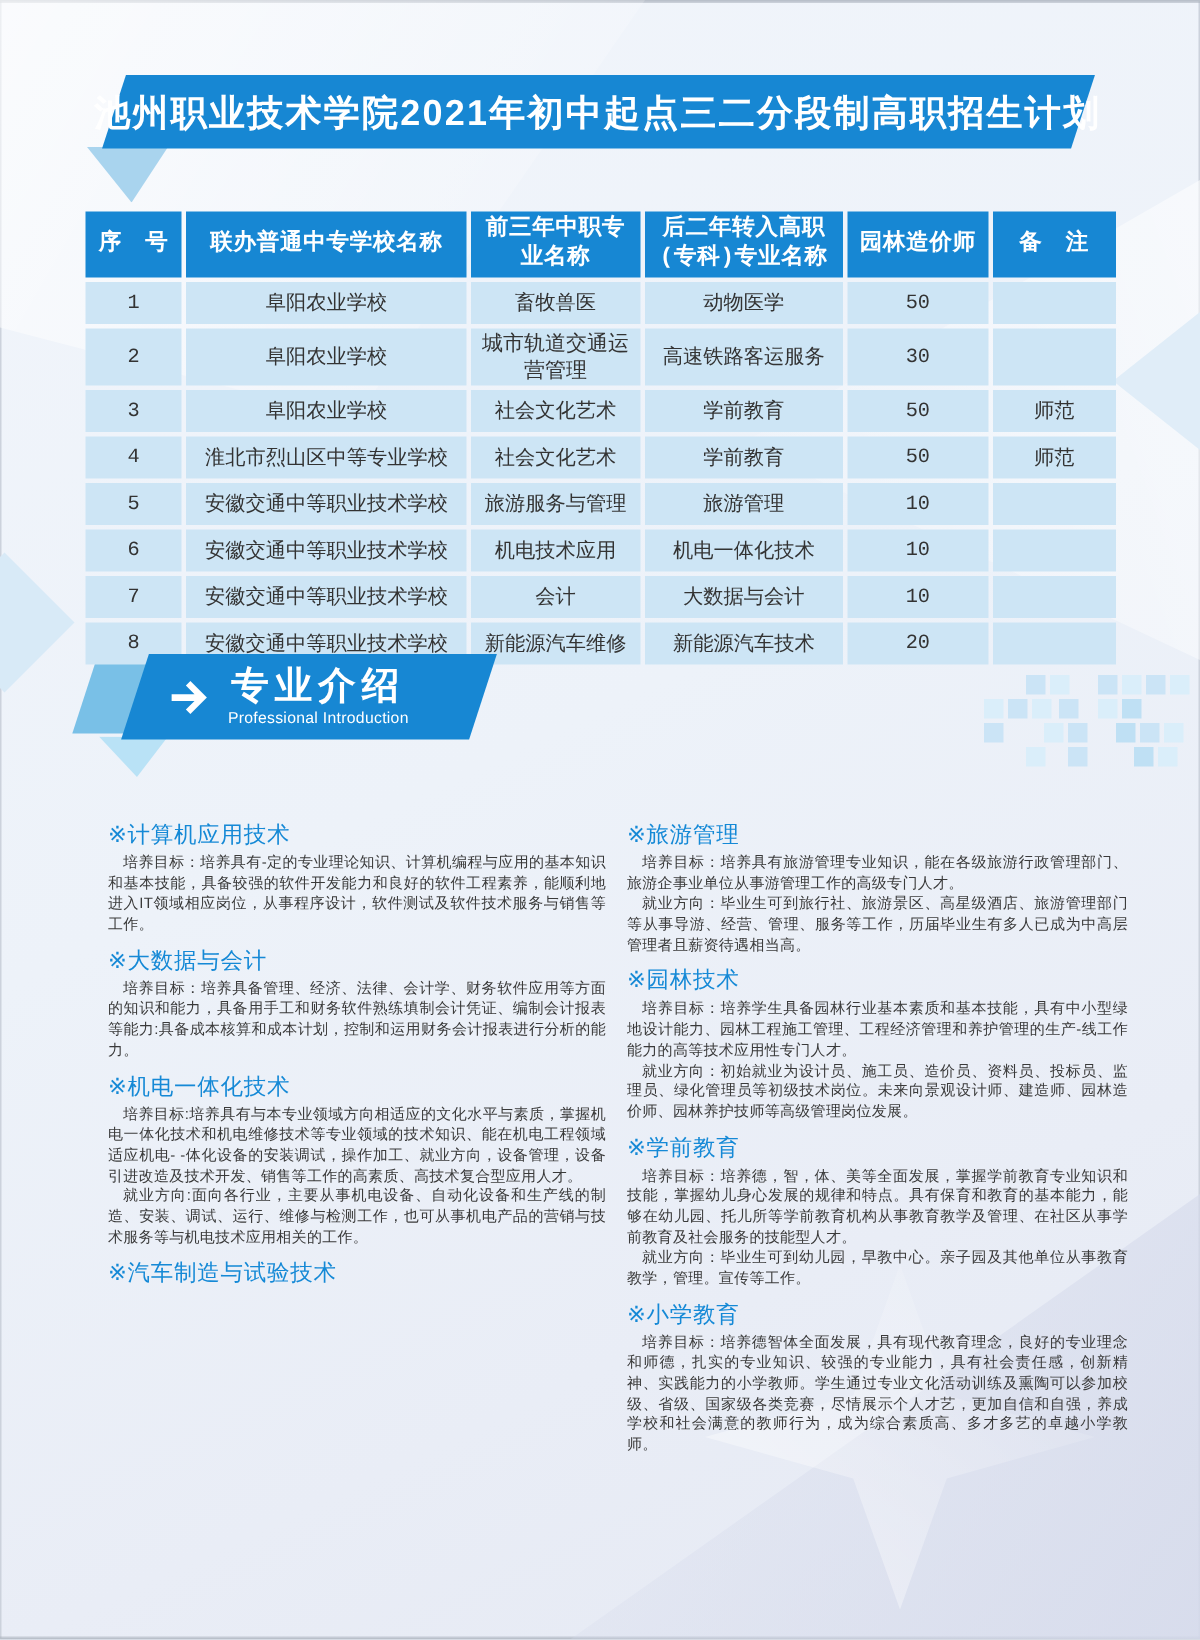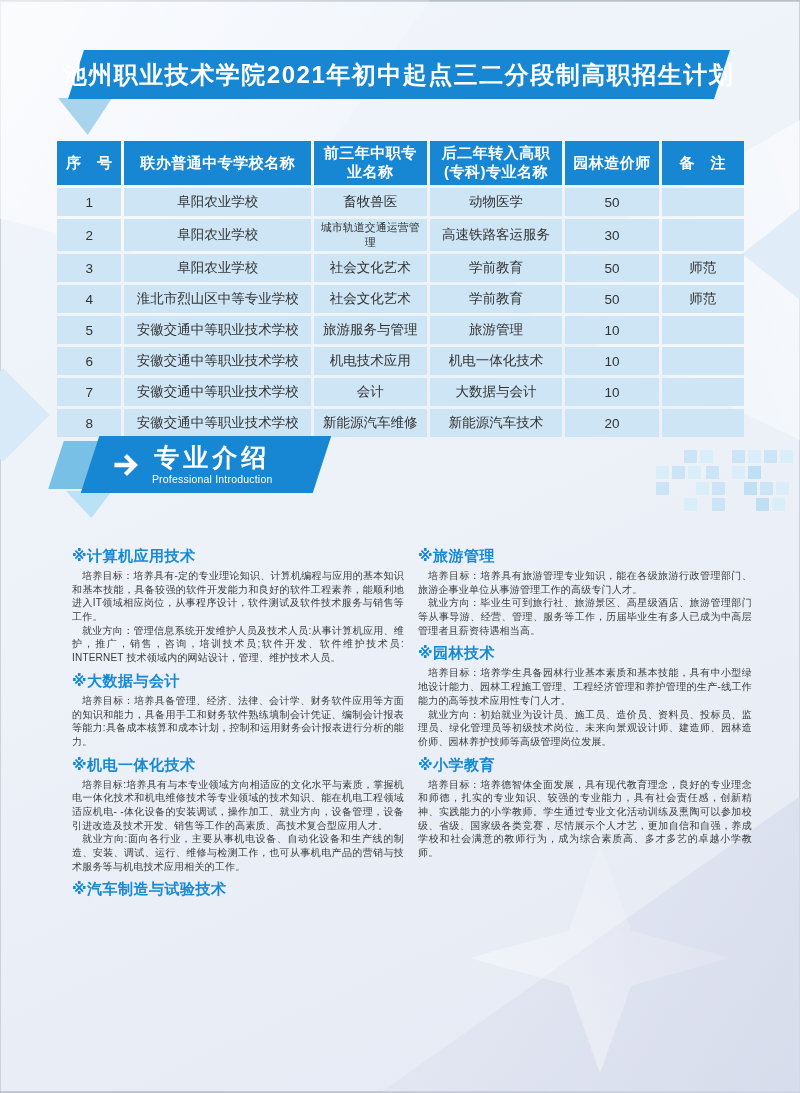"序 号" table { font-family: none -> Liberation Mono, monospace }
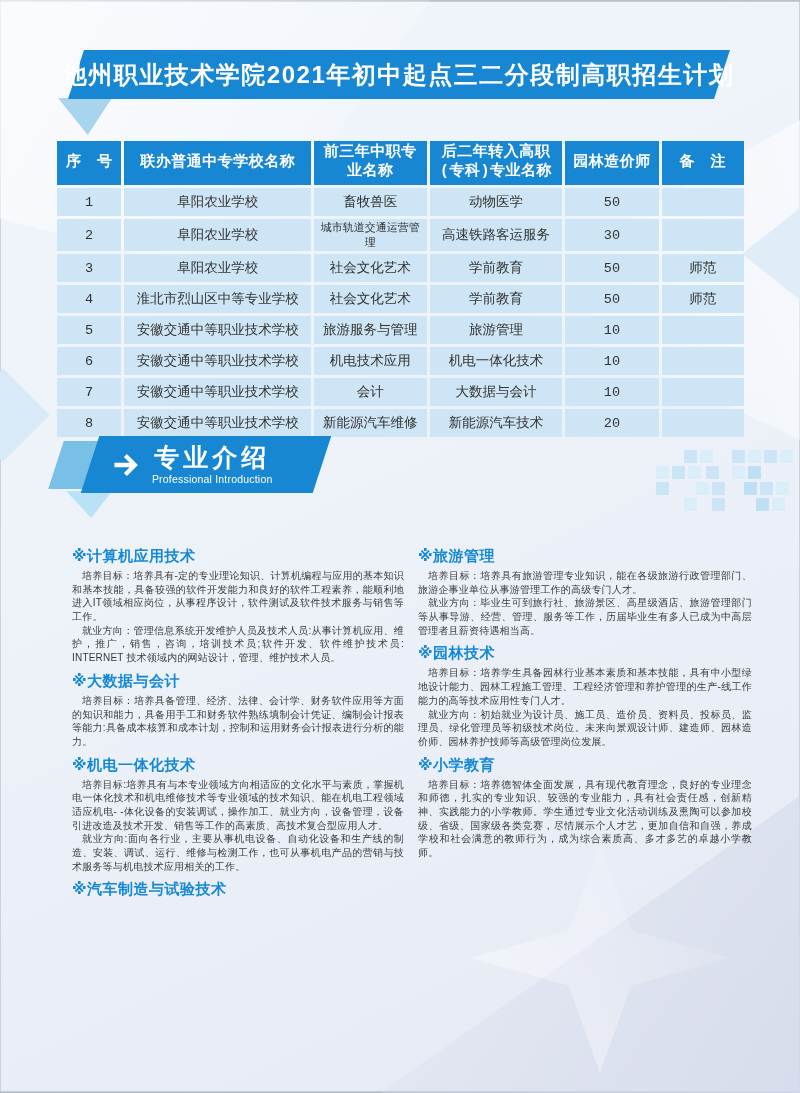"城市轨道交通运营管理" td.cell-sm { font-size: 11px -> 14px }
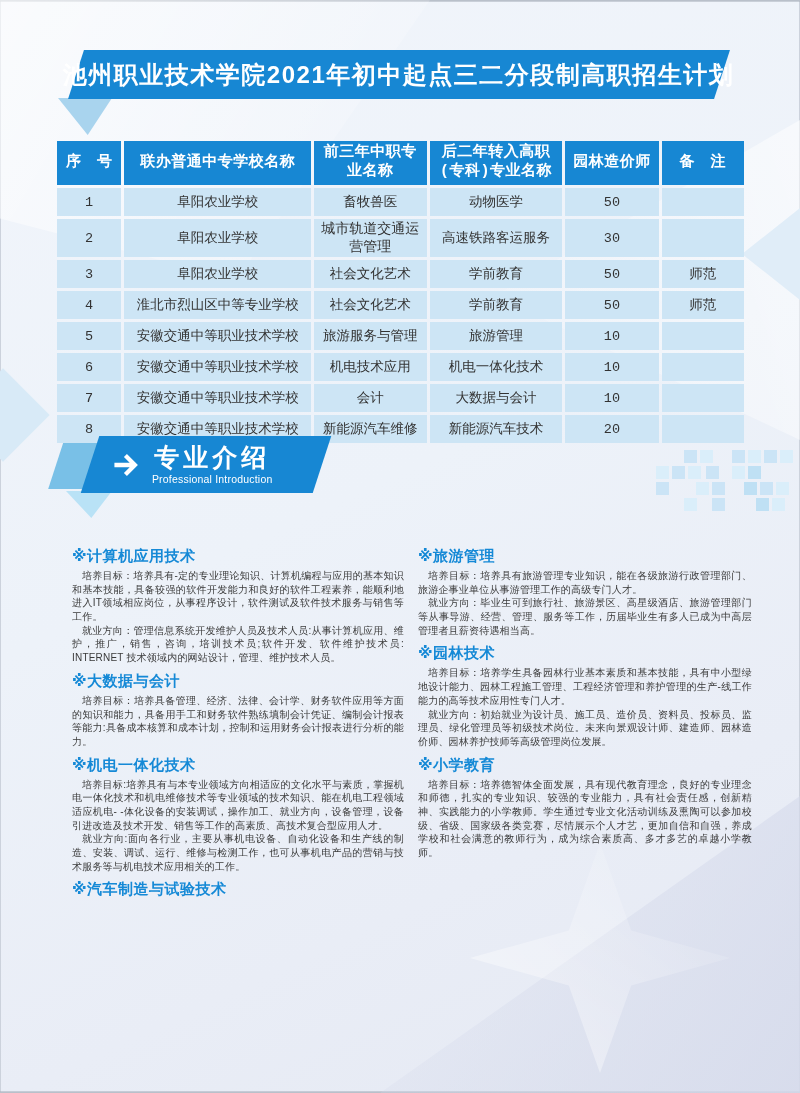"※计算机应用技术" .major h3 { font-weight: bold -> normal }
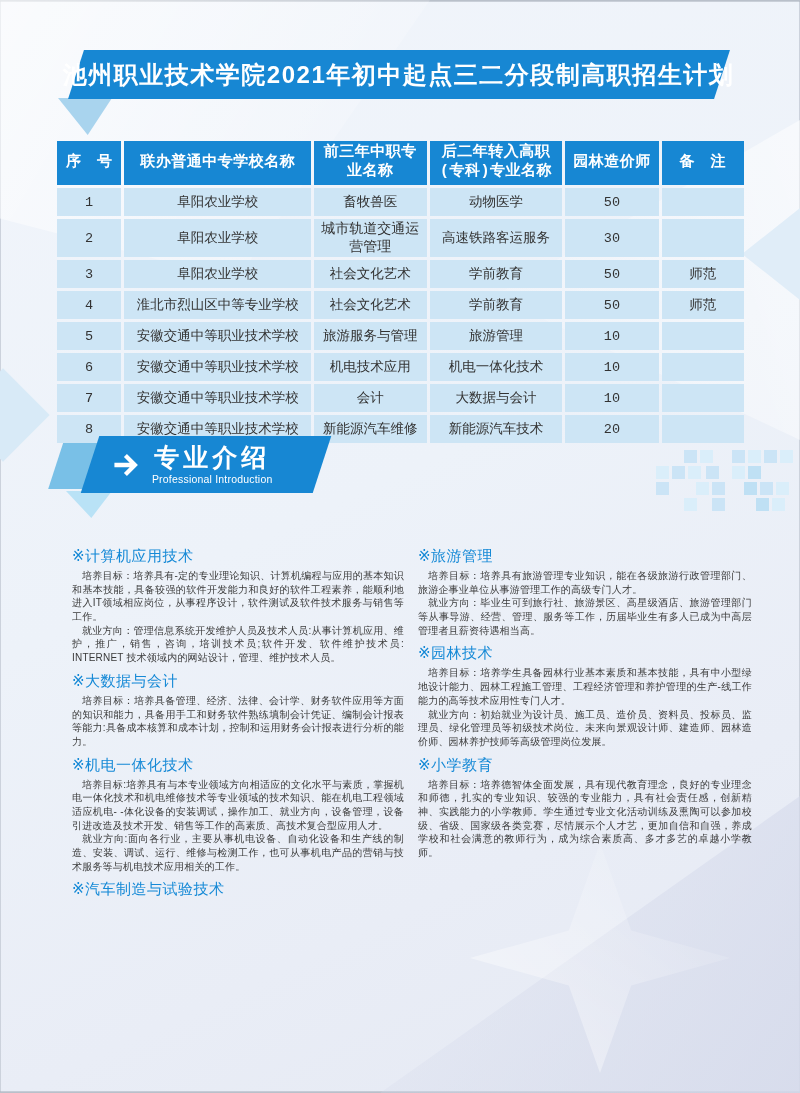"就业方向：管理信息系统开发维护人员及技术人员:从事计算机应用、维护，推广，销售，" p { html: <p>就业方向：管理信息系统开发维护人员及技术人员:从事计算机应用、维护，推广，销售，咨询，培训技术员;软件开发、软件维护技术员: INTERNET 技术领域内的网站设计，管理、维护技术人员。</p> -> none }
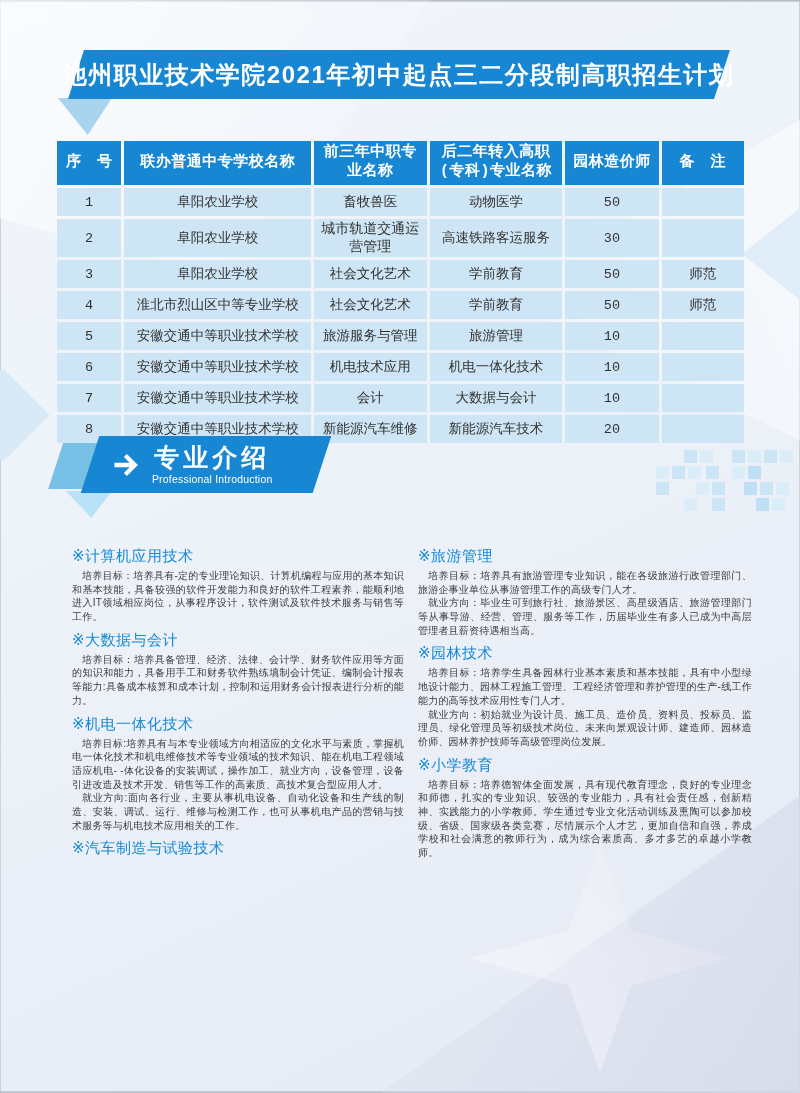"※学前教育" div.major { html: none -> <div> <h3>※学前教育</h3> <p>培养目标：培养德，智，体、美等全面发展，掌握学前教育专业知识和技能，掌握幼儿身心发展的规律和特点。具有保育和教育的基本能力，能够在幼儿园、托儿所等学前教育机构从事教育教学及管理、在社区从事学前教育及社会服务的技能型人才。</p> <p>就业方向：毕业生可到幼儿园，早教中心。亲子园及其他单位从事教育教学，管理。宣传等工作。</p> </div> }
